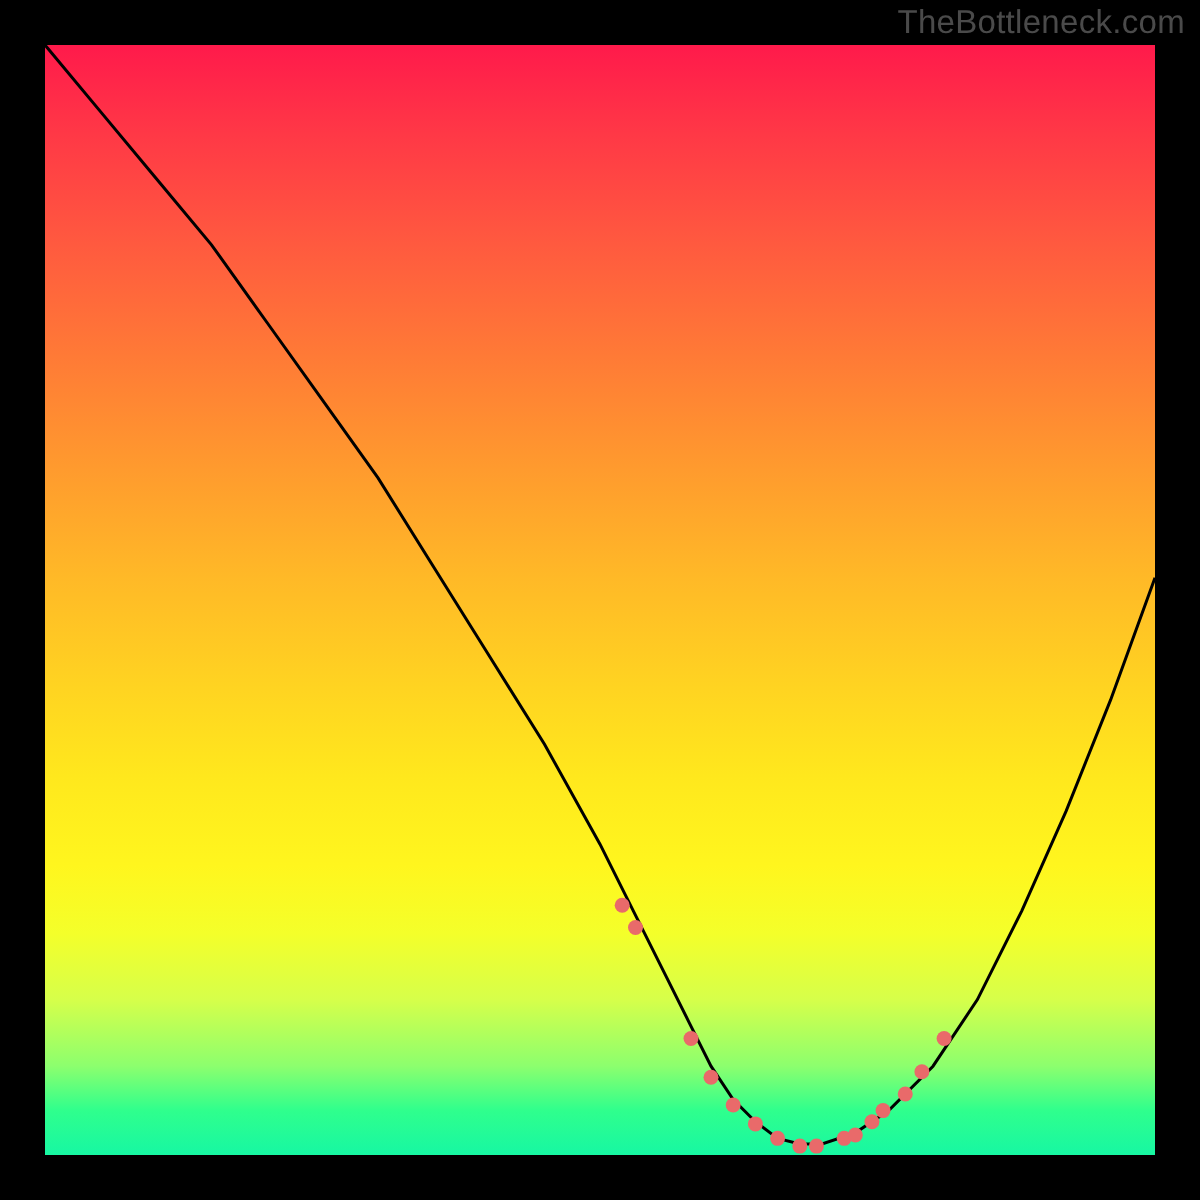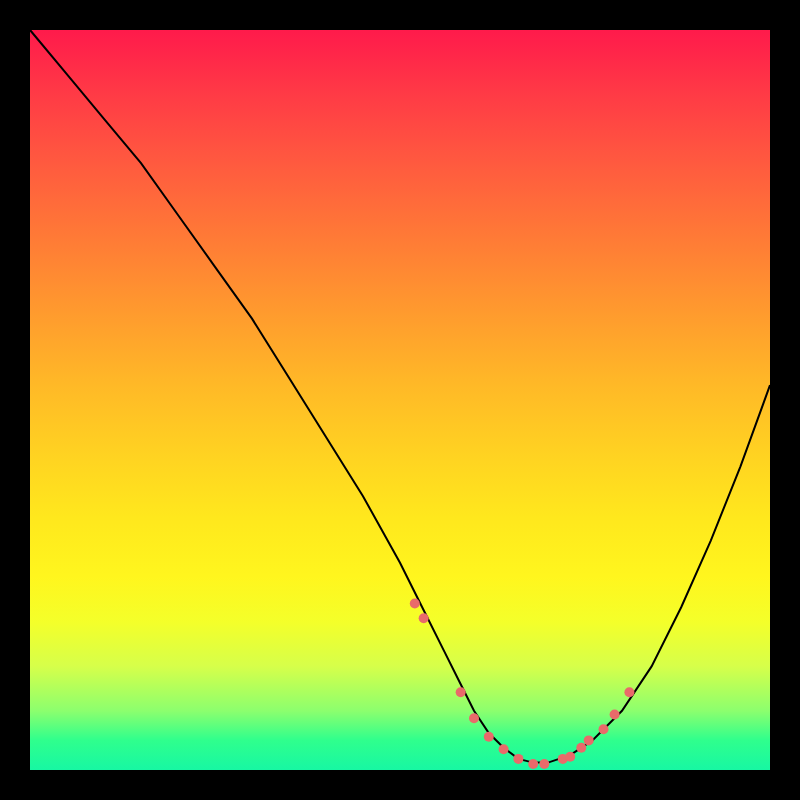"TheBottleneck.com" div.watermark { html: none -> <div>TheBottleneck.com</div> }
